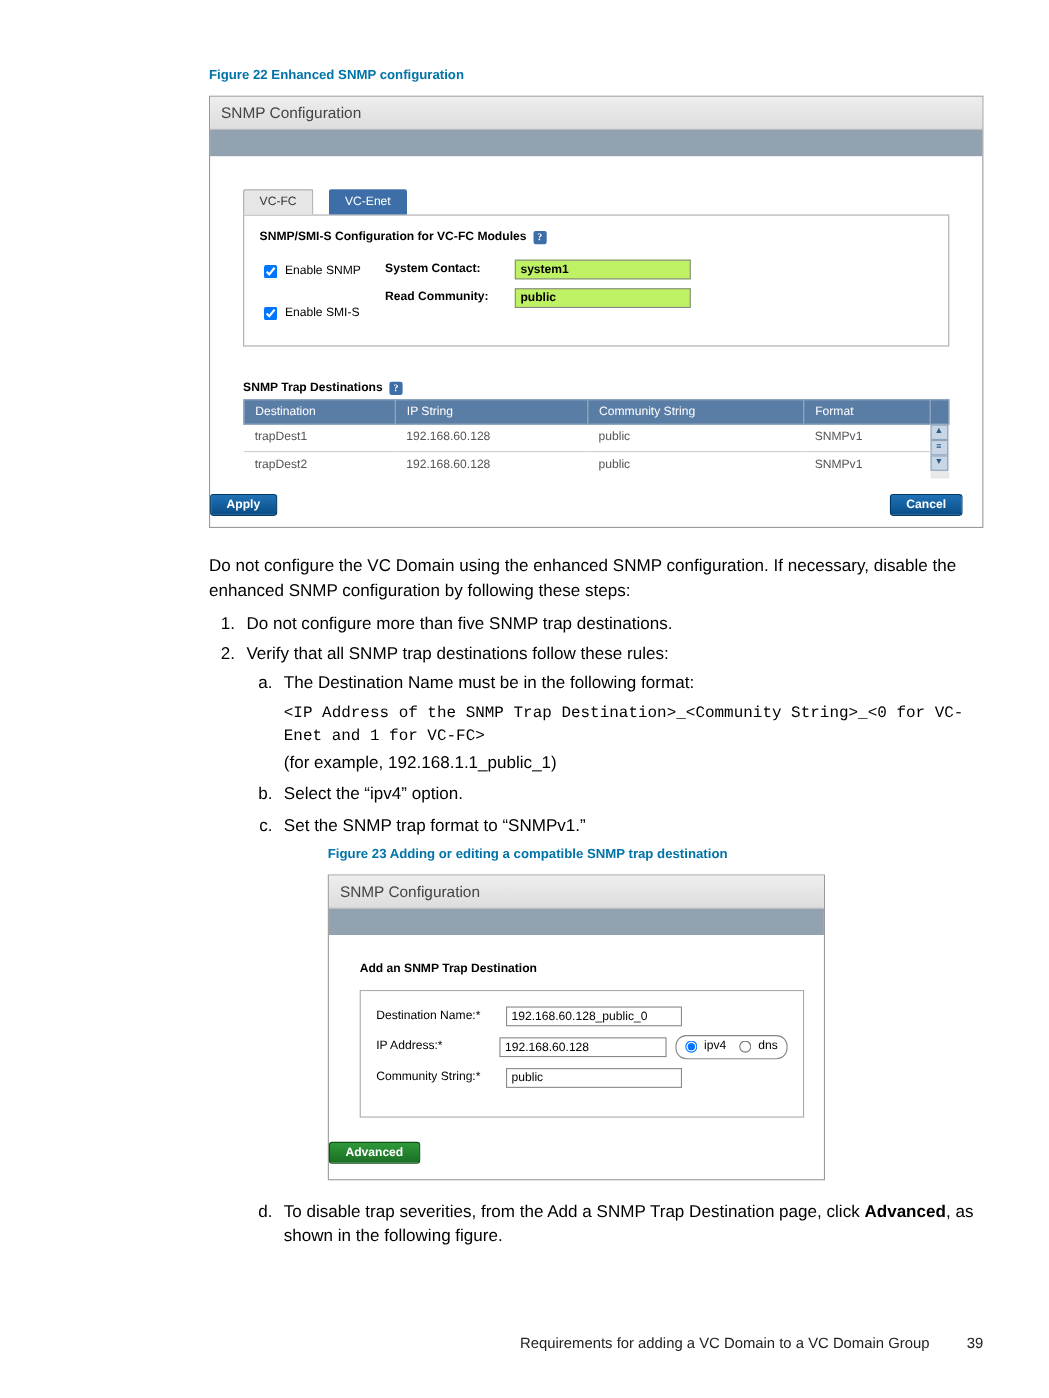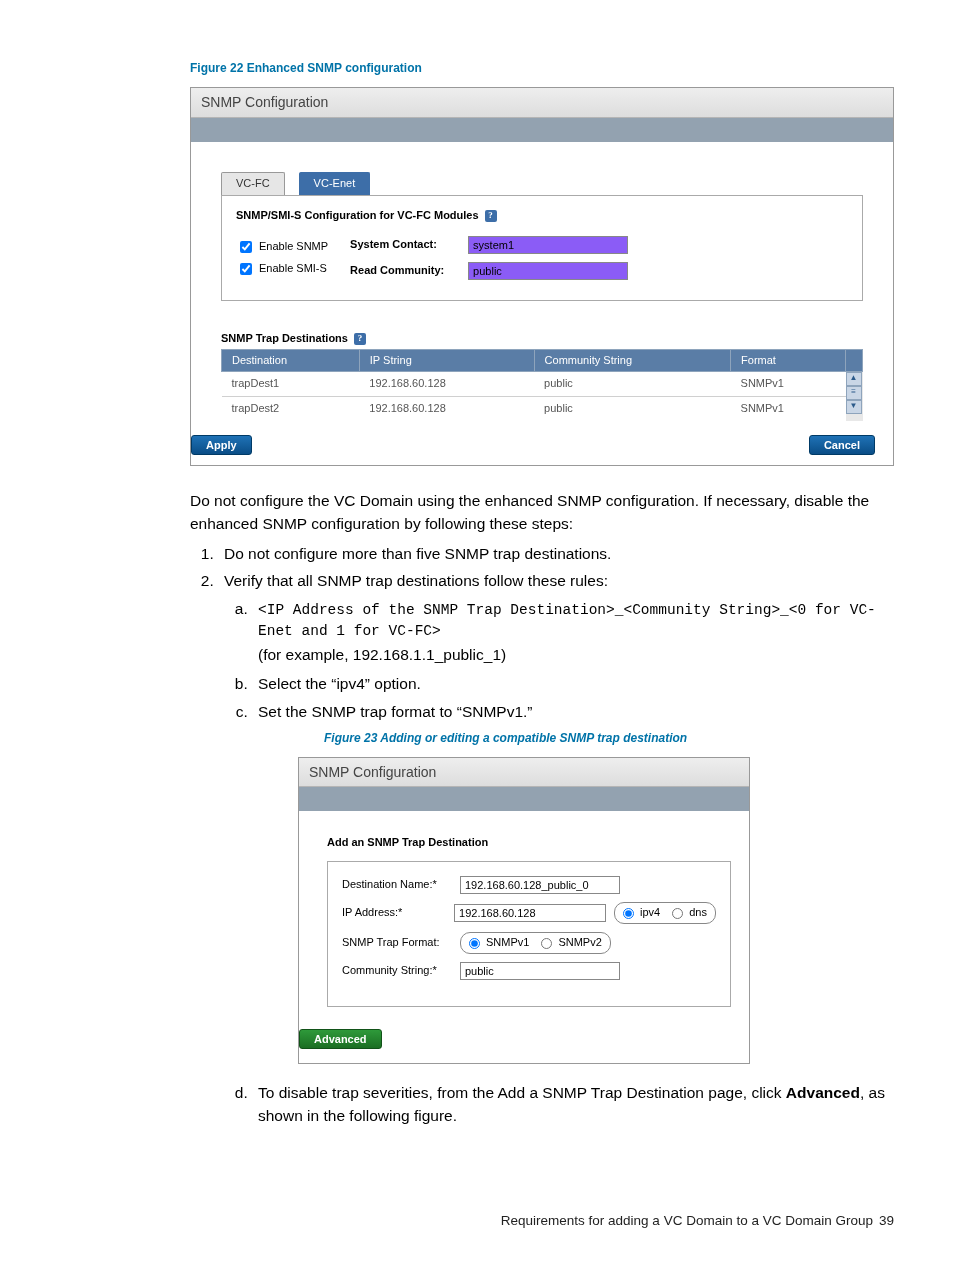"Enable SNMP" .checks { gap: 4px -> 20px }
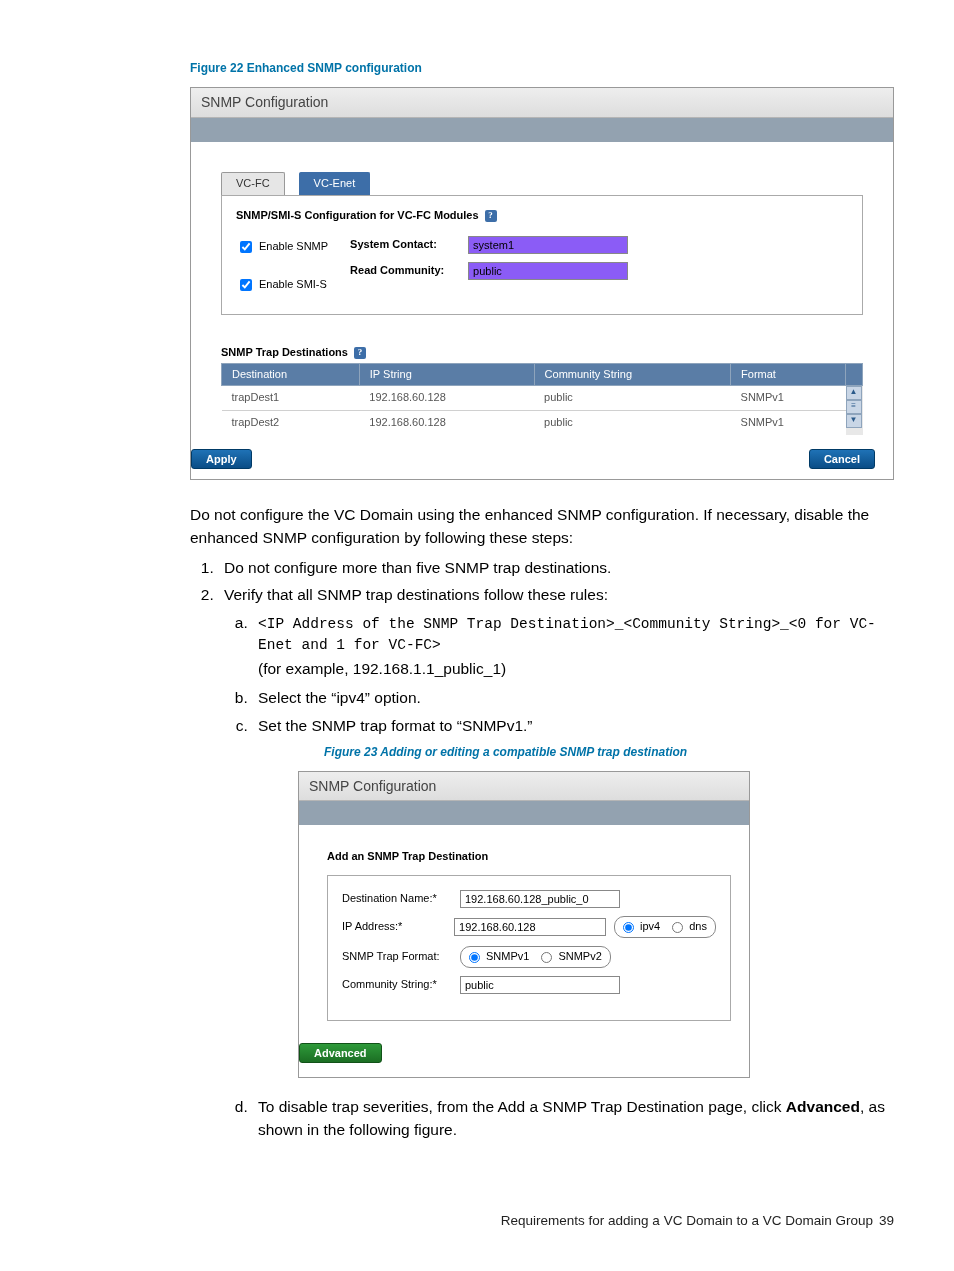"system1" .field-row input[type=text] { background: #8b5cf6 -> #bef264; font-weight: none -> bold }
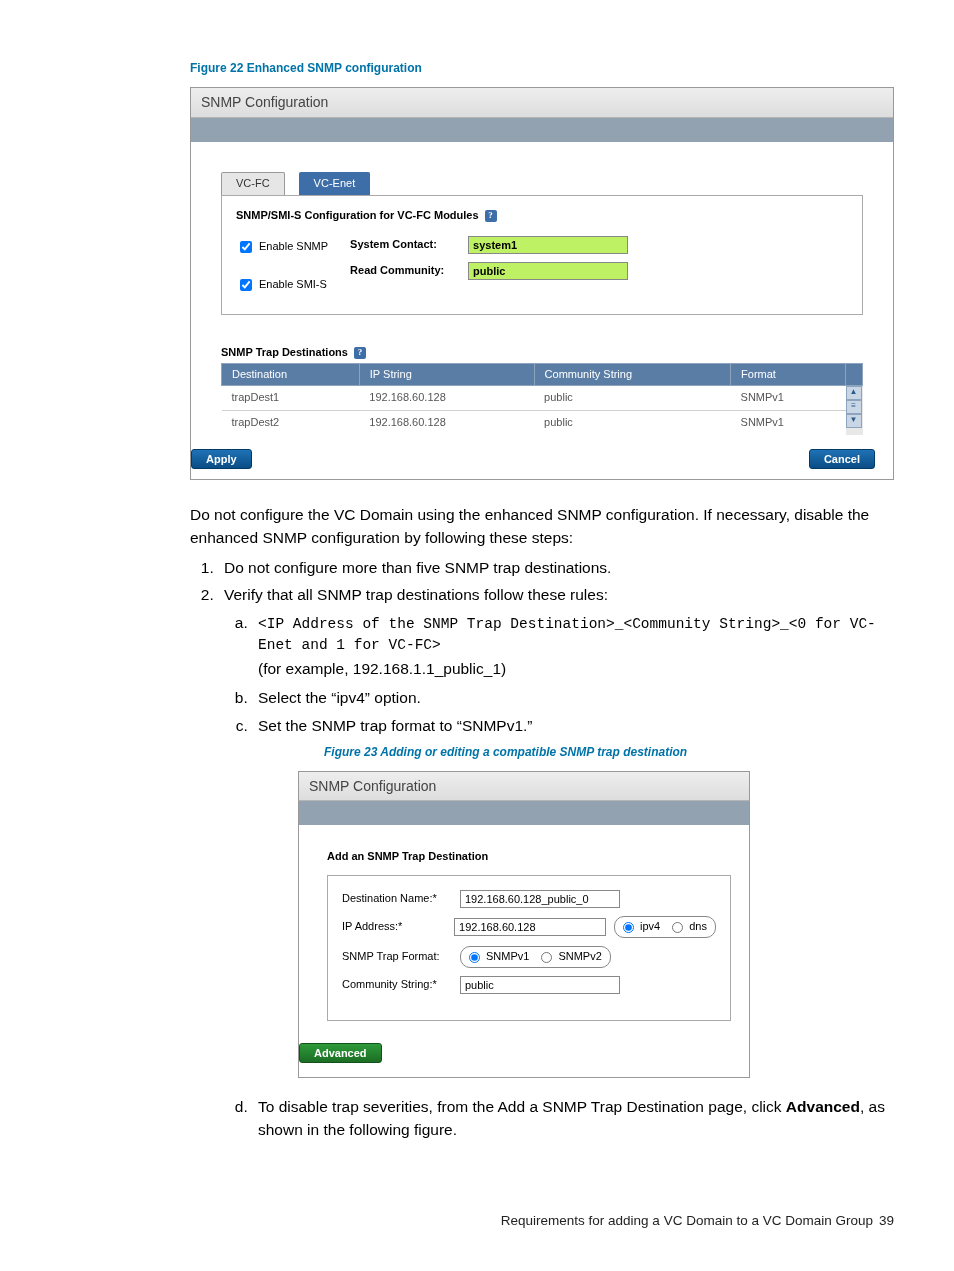"The Destination Name must be" span { html: none -> <span>The Destination Name must be in the following format:</span> }
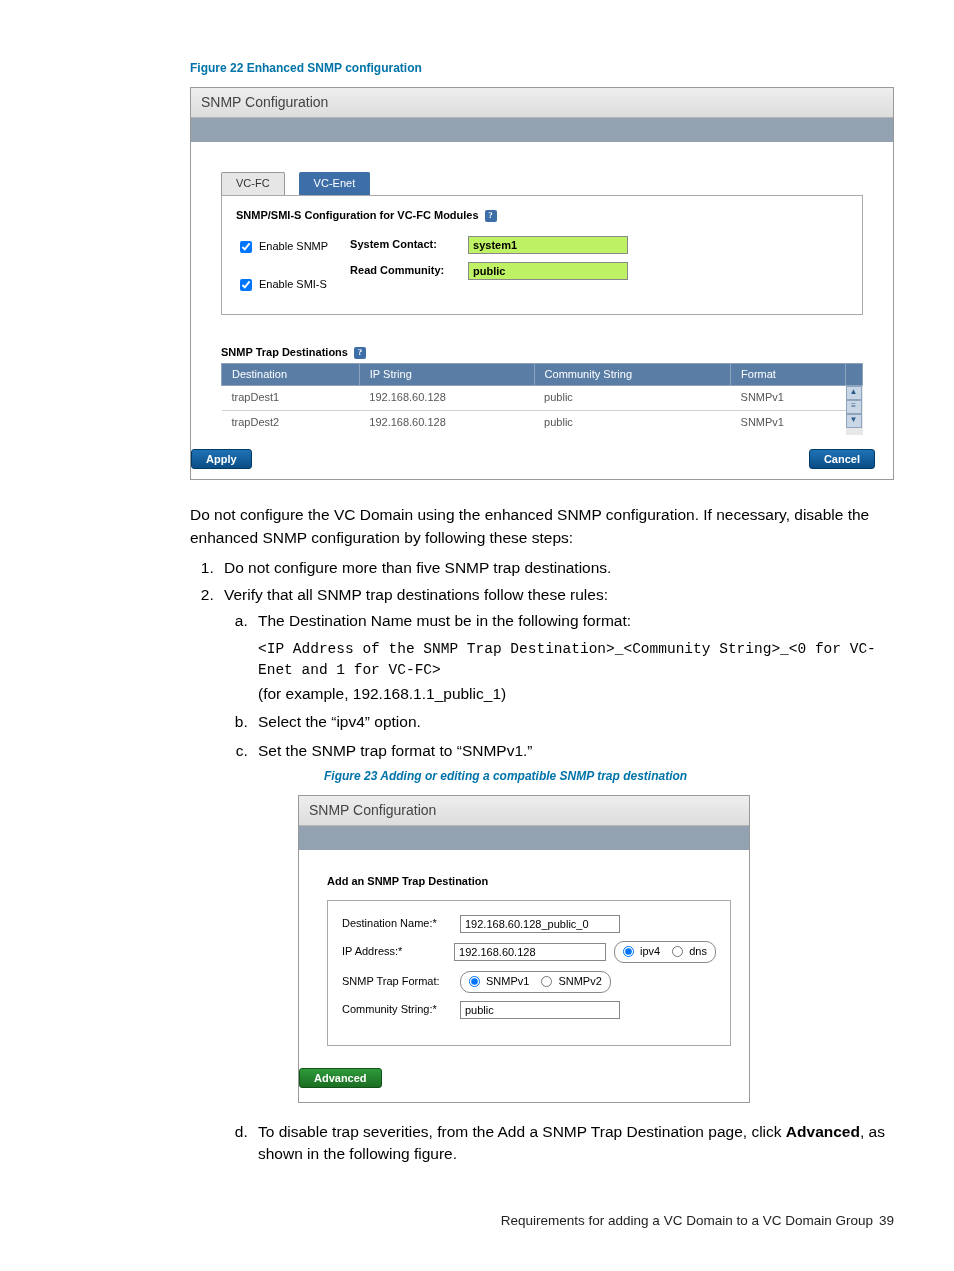"Figure 23 Adding or editing" .figure-title.indent { font-style: italic -> none; margin-left: 100px -> 74px }
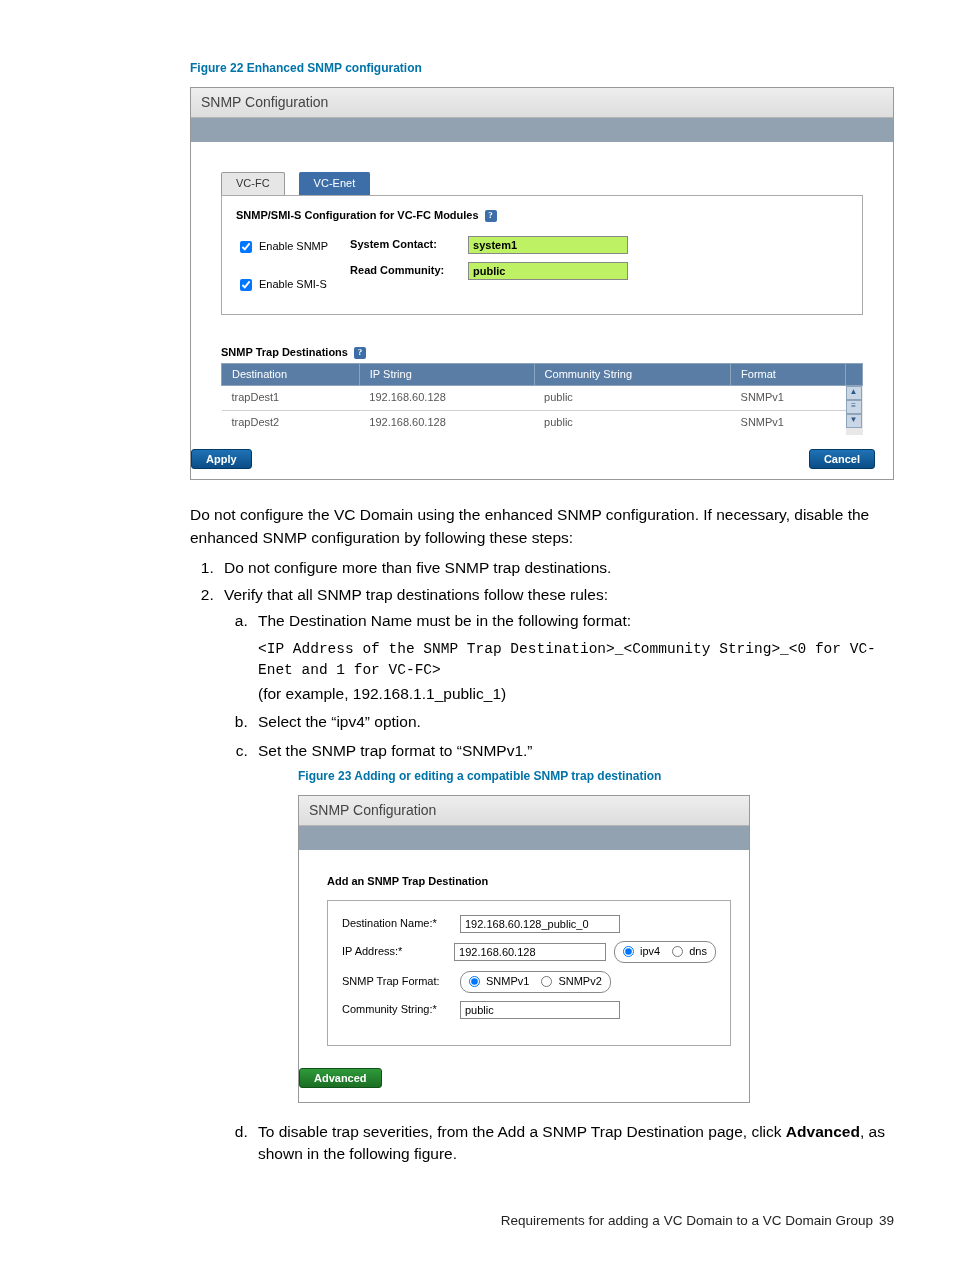"SNMP Trap Format:" div.add-row { html: <div> <span>SNMP Trap Format:</span> <span> <input> <span>SNMPv1</span> <input> <span>SNMPv2</span> </span> </div> -> none }
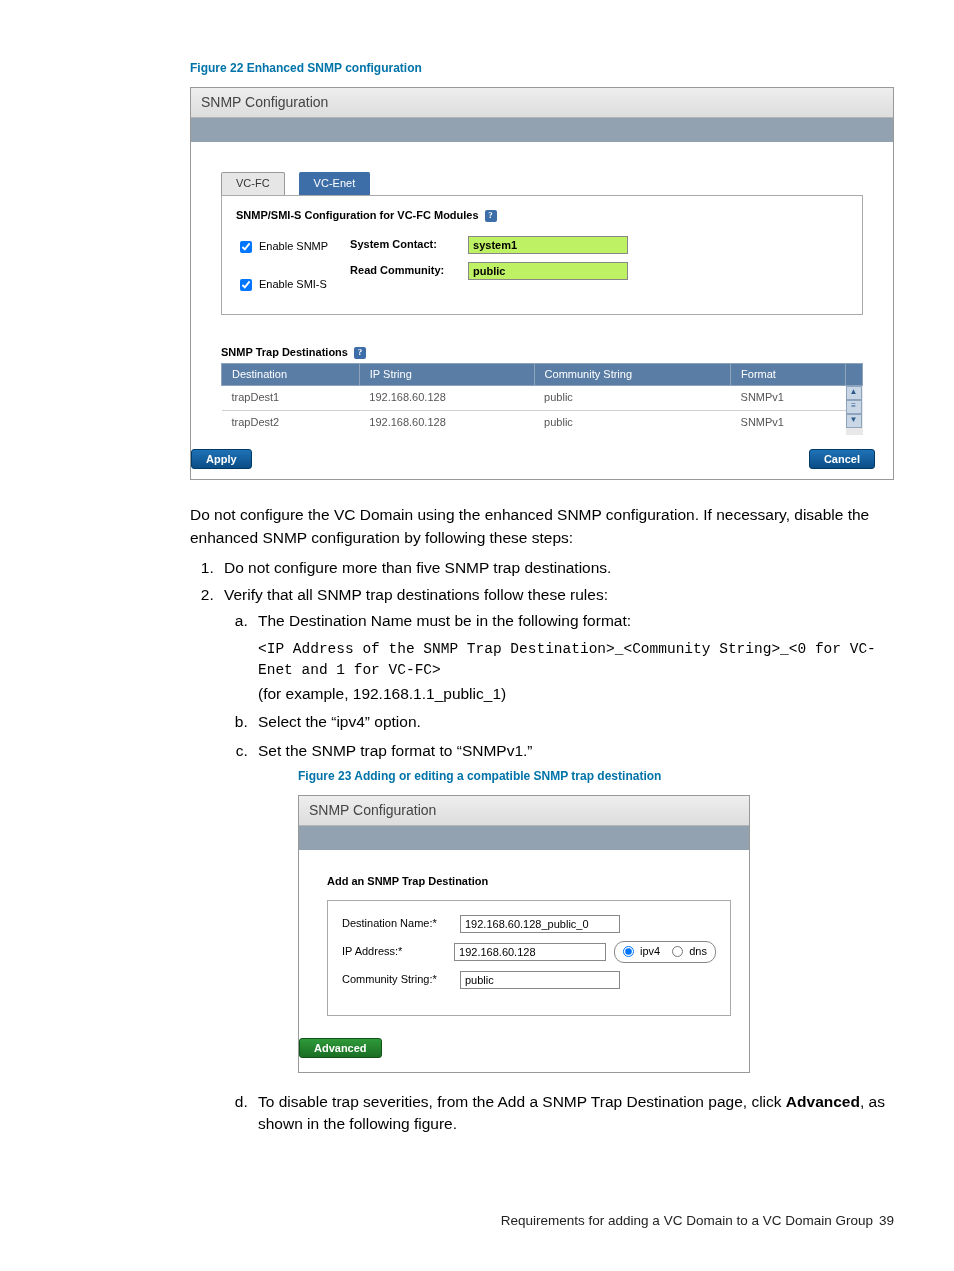"Requirements for adding a VC" .footer { gap: 6px -> 34px }
